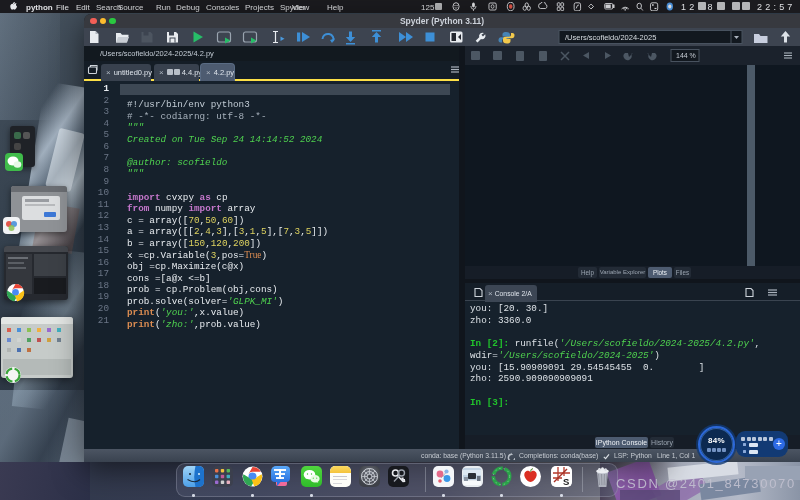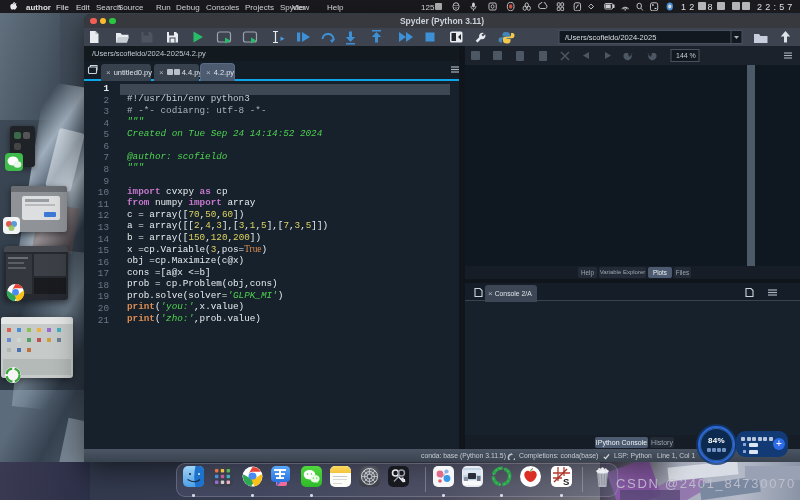"author" span.mi { text: author -> python }
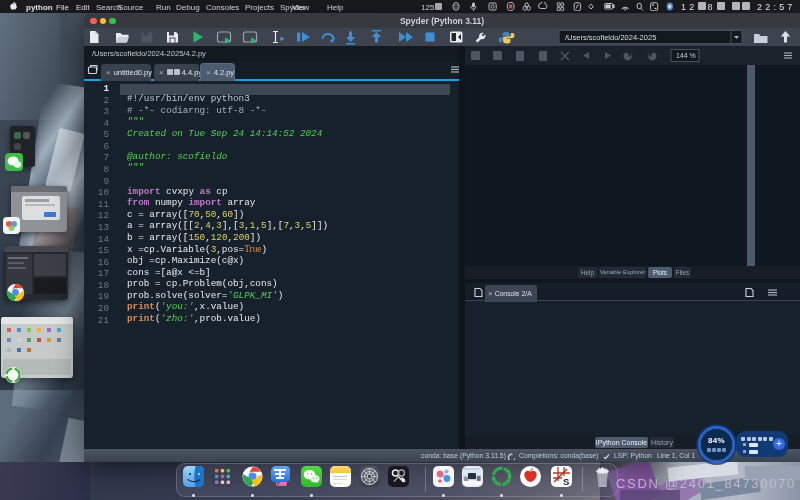"/Users/scofieldo/2024-2025/4.2.py" span { margin-left: 8px -> 16px }
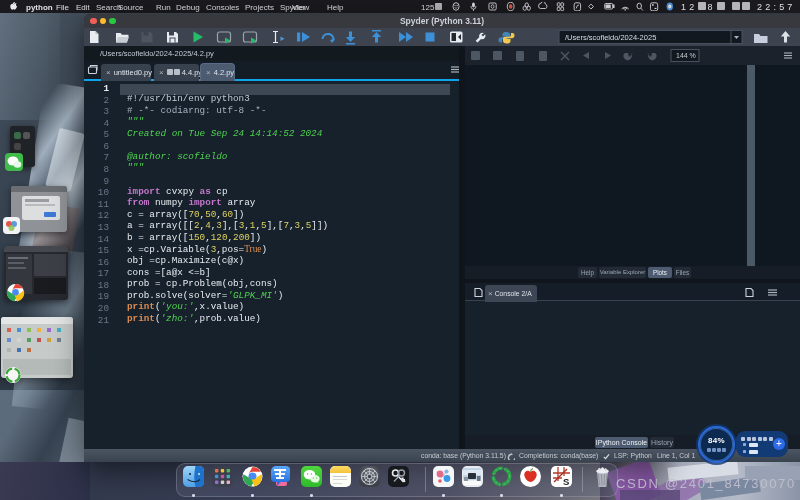"× untitled0.py" #tabbar { border-bottom: 2px solid #0ea5e9 -> 2px solid #fde047 }
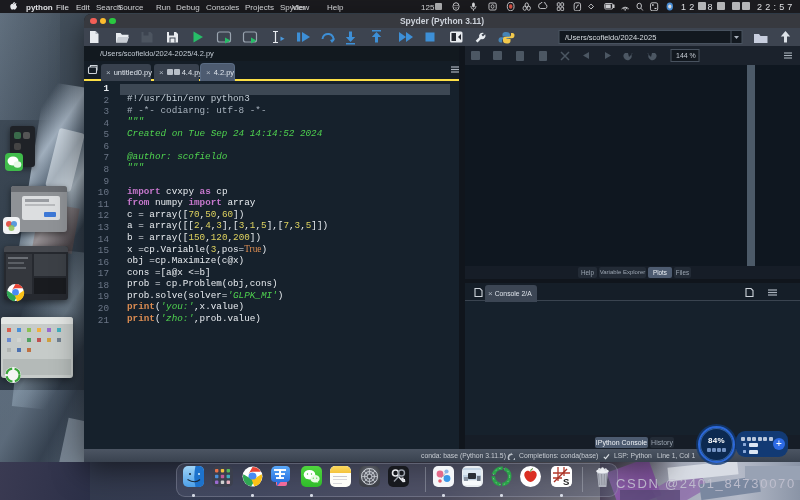"#!/usr/bin/env python3 # -*- codiarng:" #code { padding-top: 12px -> 18px }
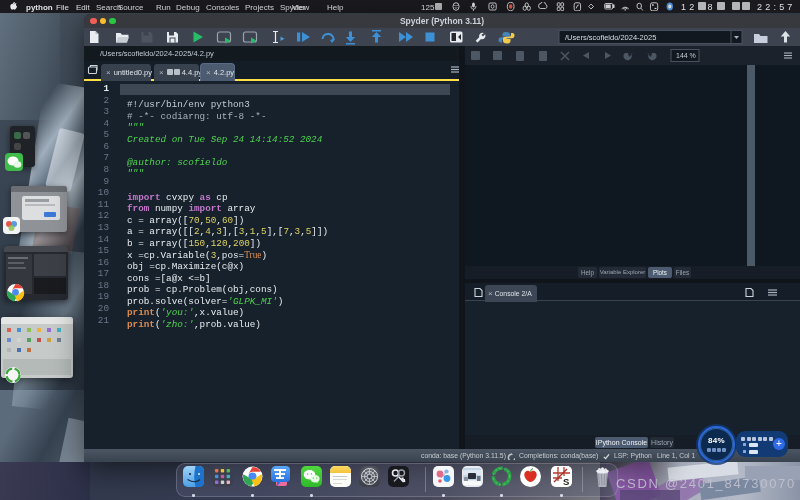"you: [20. 30.]" div.abs { html: none -> <div>you: [20. 30.] zho: 3360.0 <span>In [2]:</span> runfile(<span>'/Users/scofieldo/2024-2025/4.2.py'</span>, wdir=<span>'/Users/scofieldo/2024-2025'</span>) you: [15.90909091 29.54545455 0. ] zho: 2590.909090909091 <span>In [3]:</span></div> }
